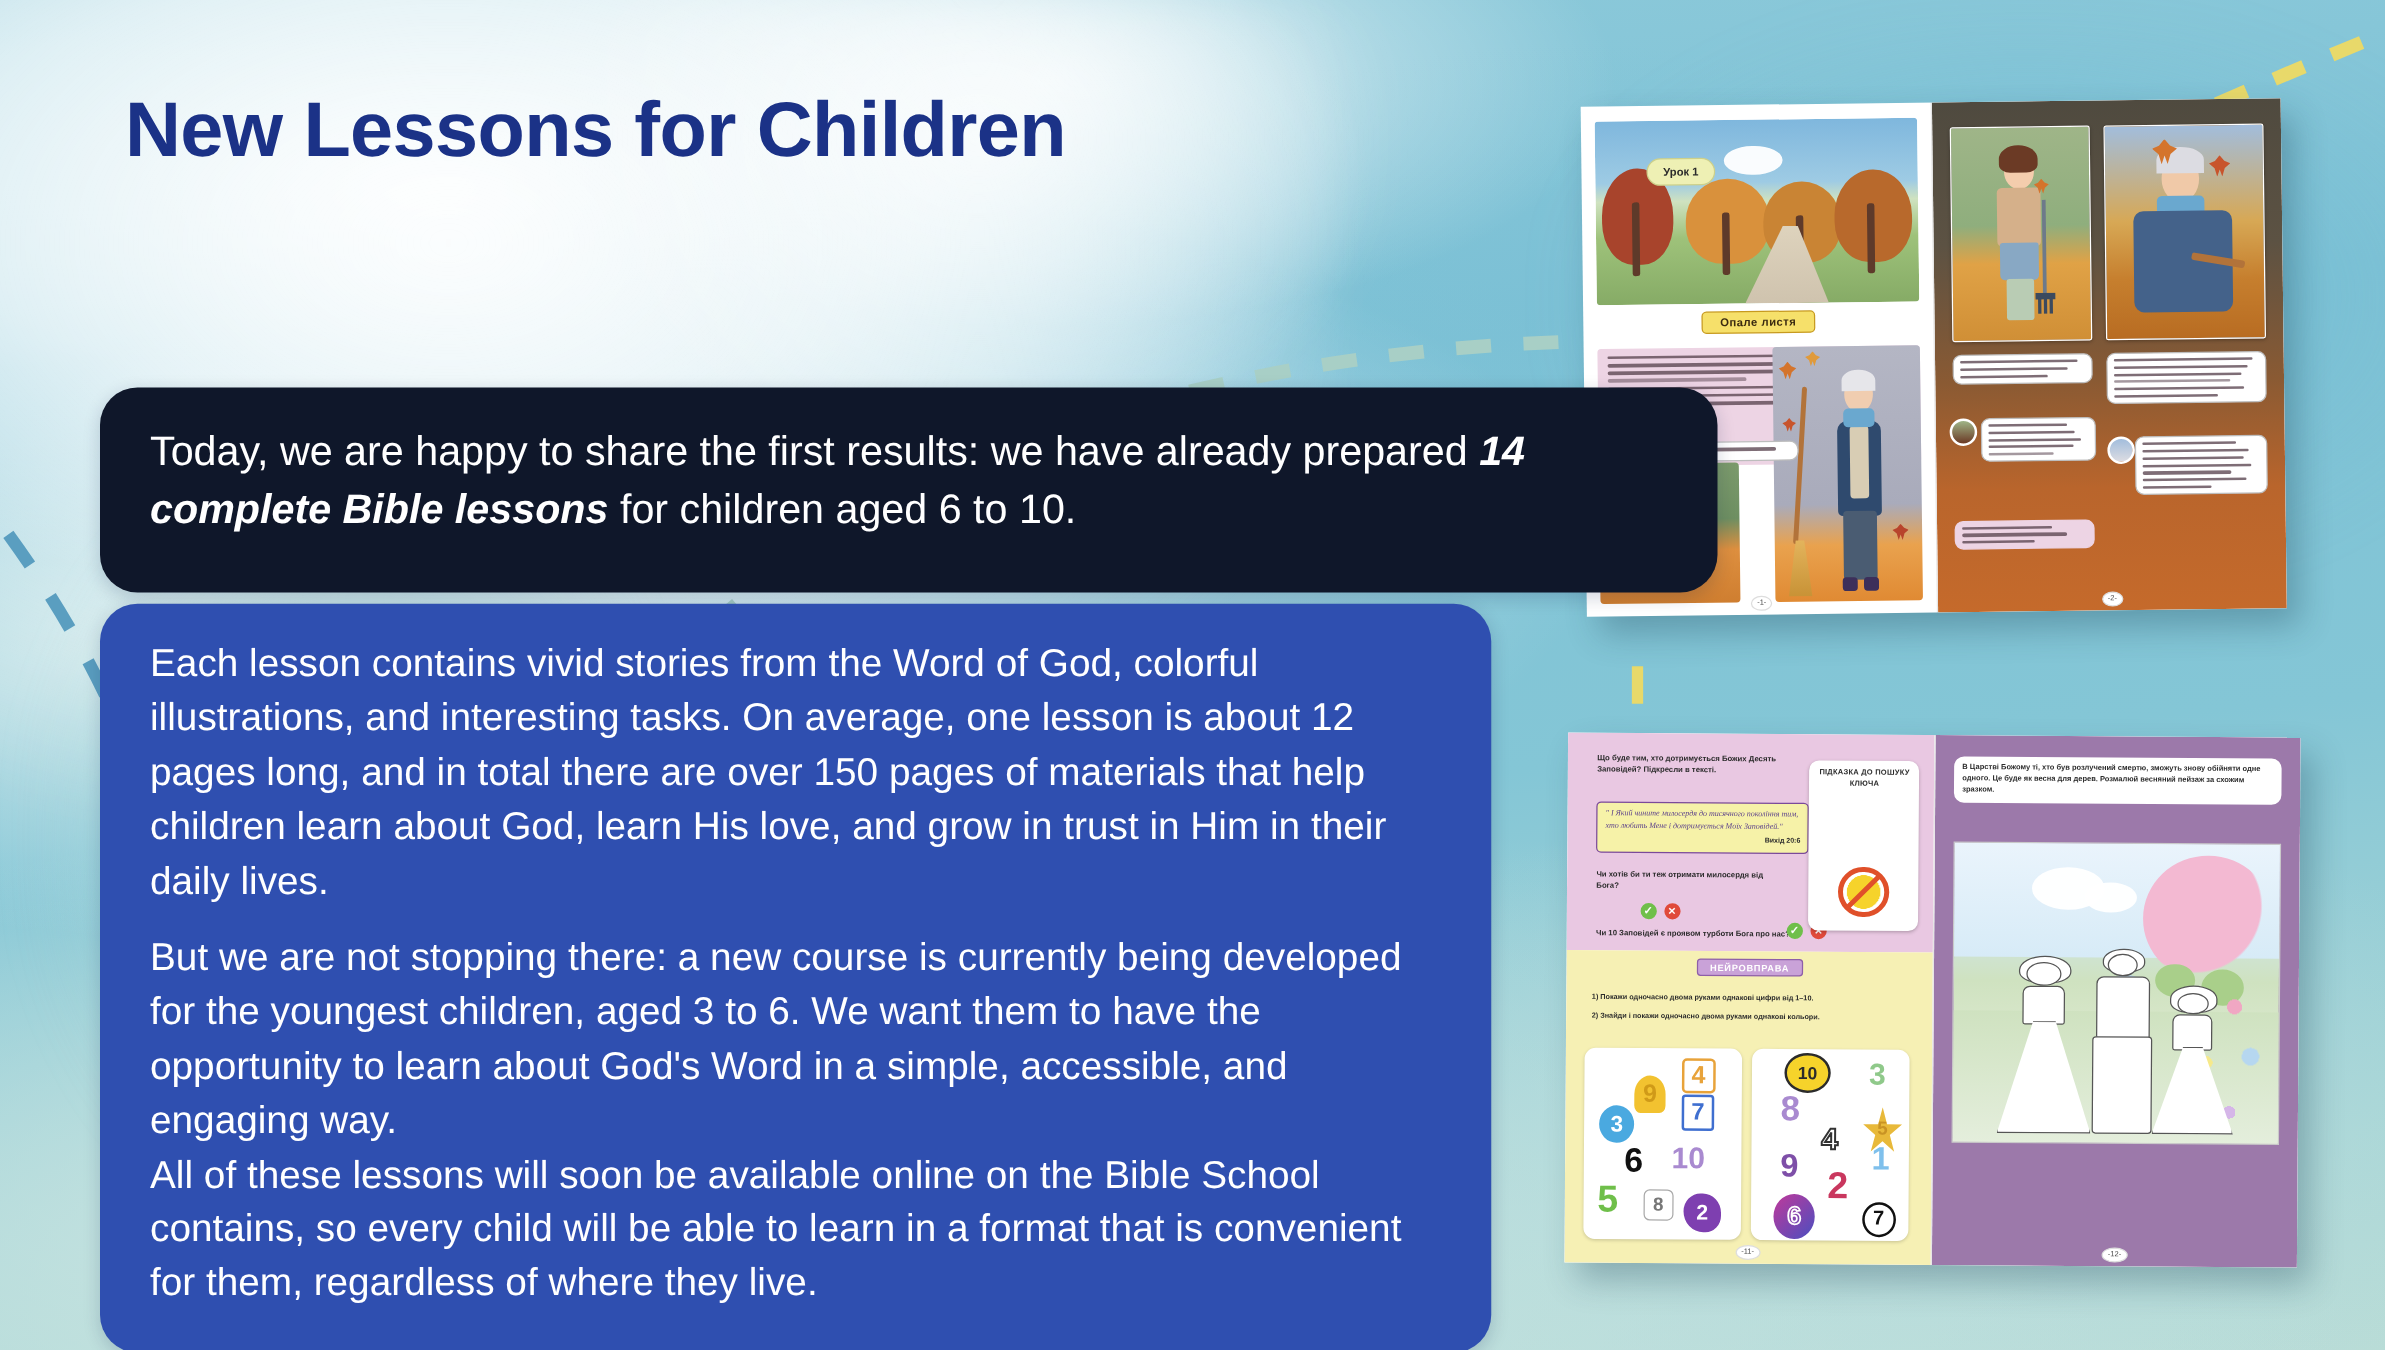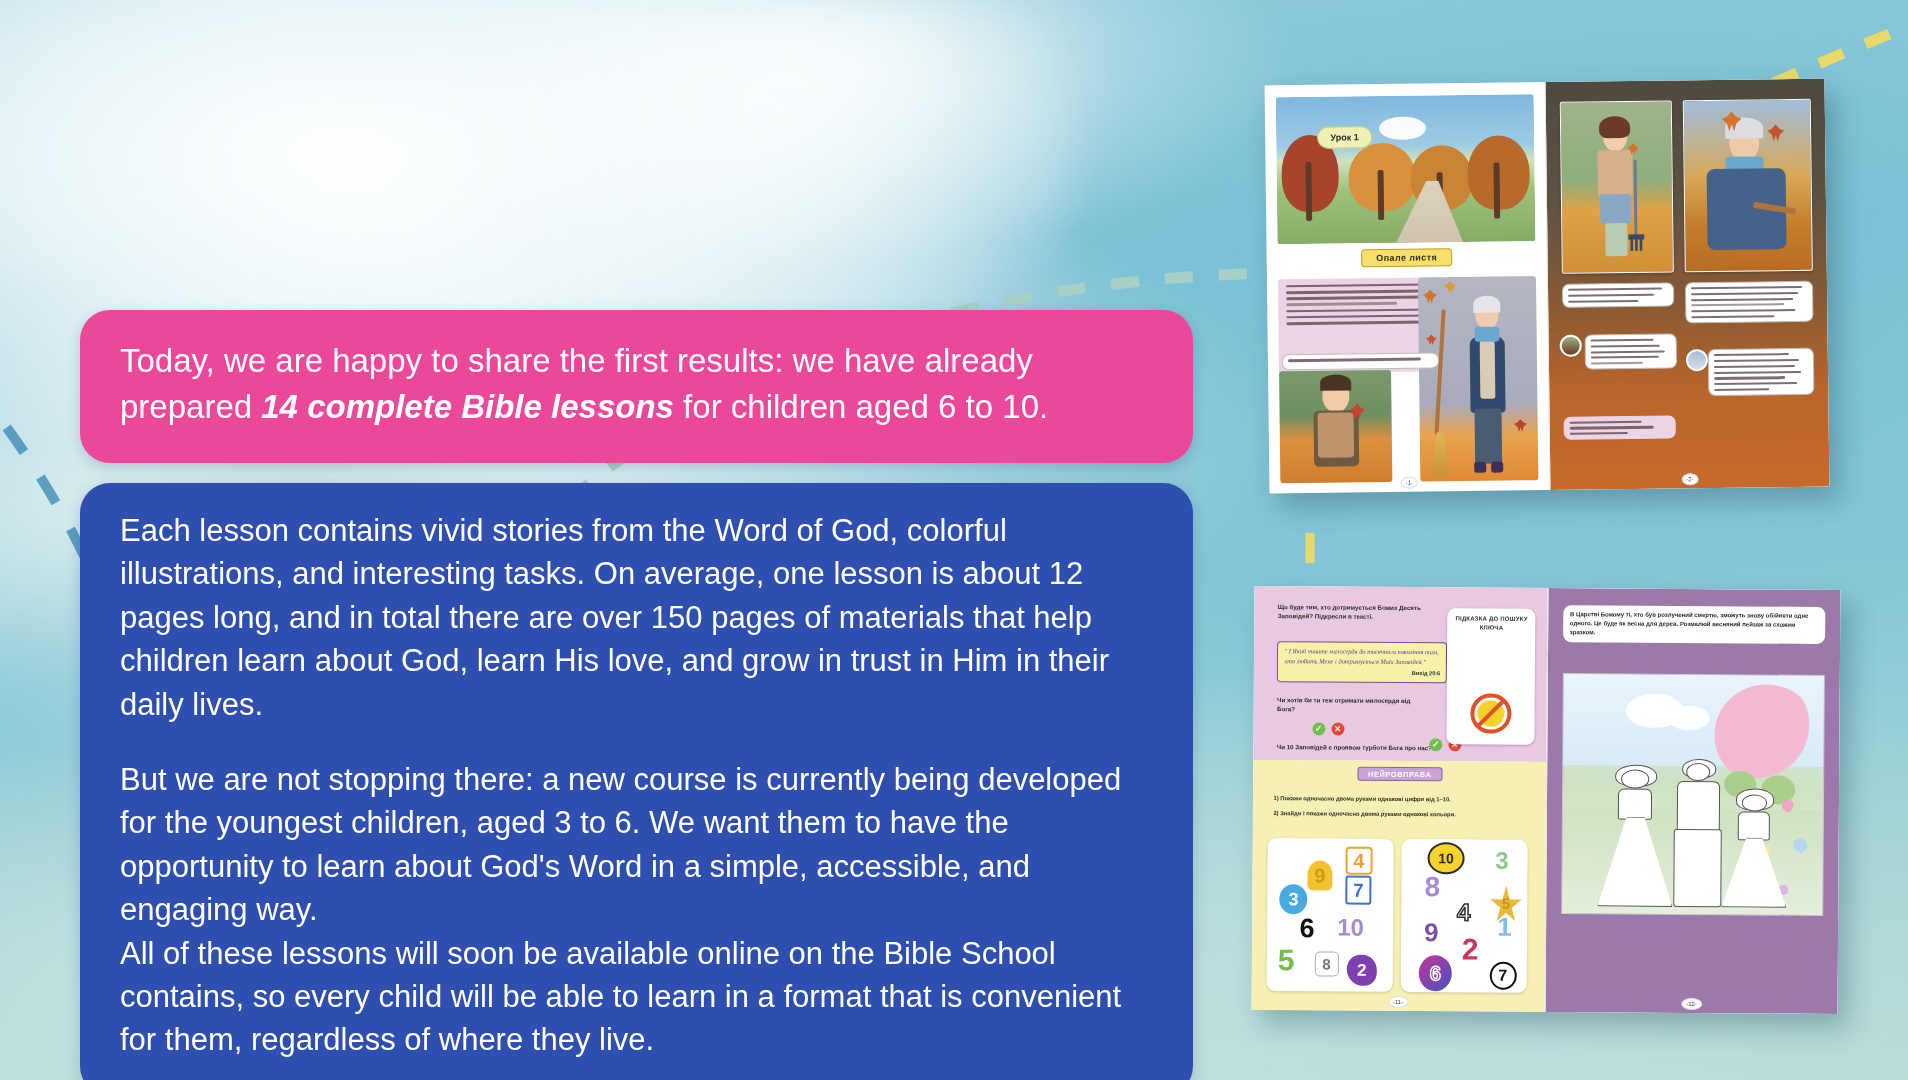"New Lessons for Children" h1 { html: none -> <h1>New Lessons for Children</h1> }
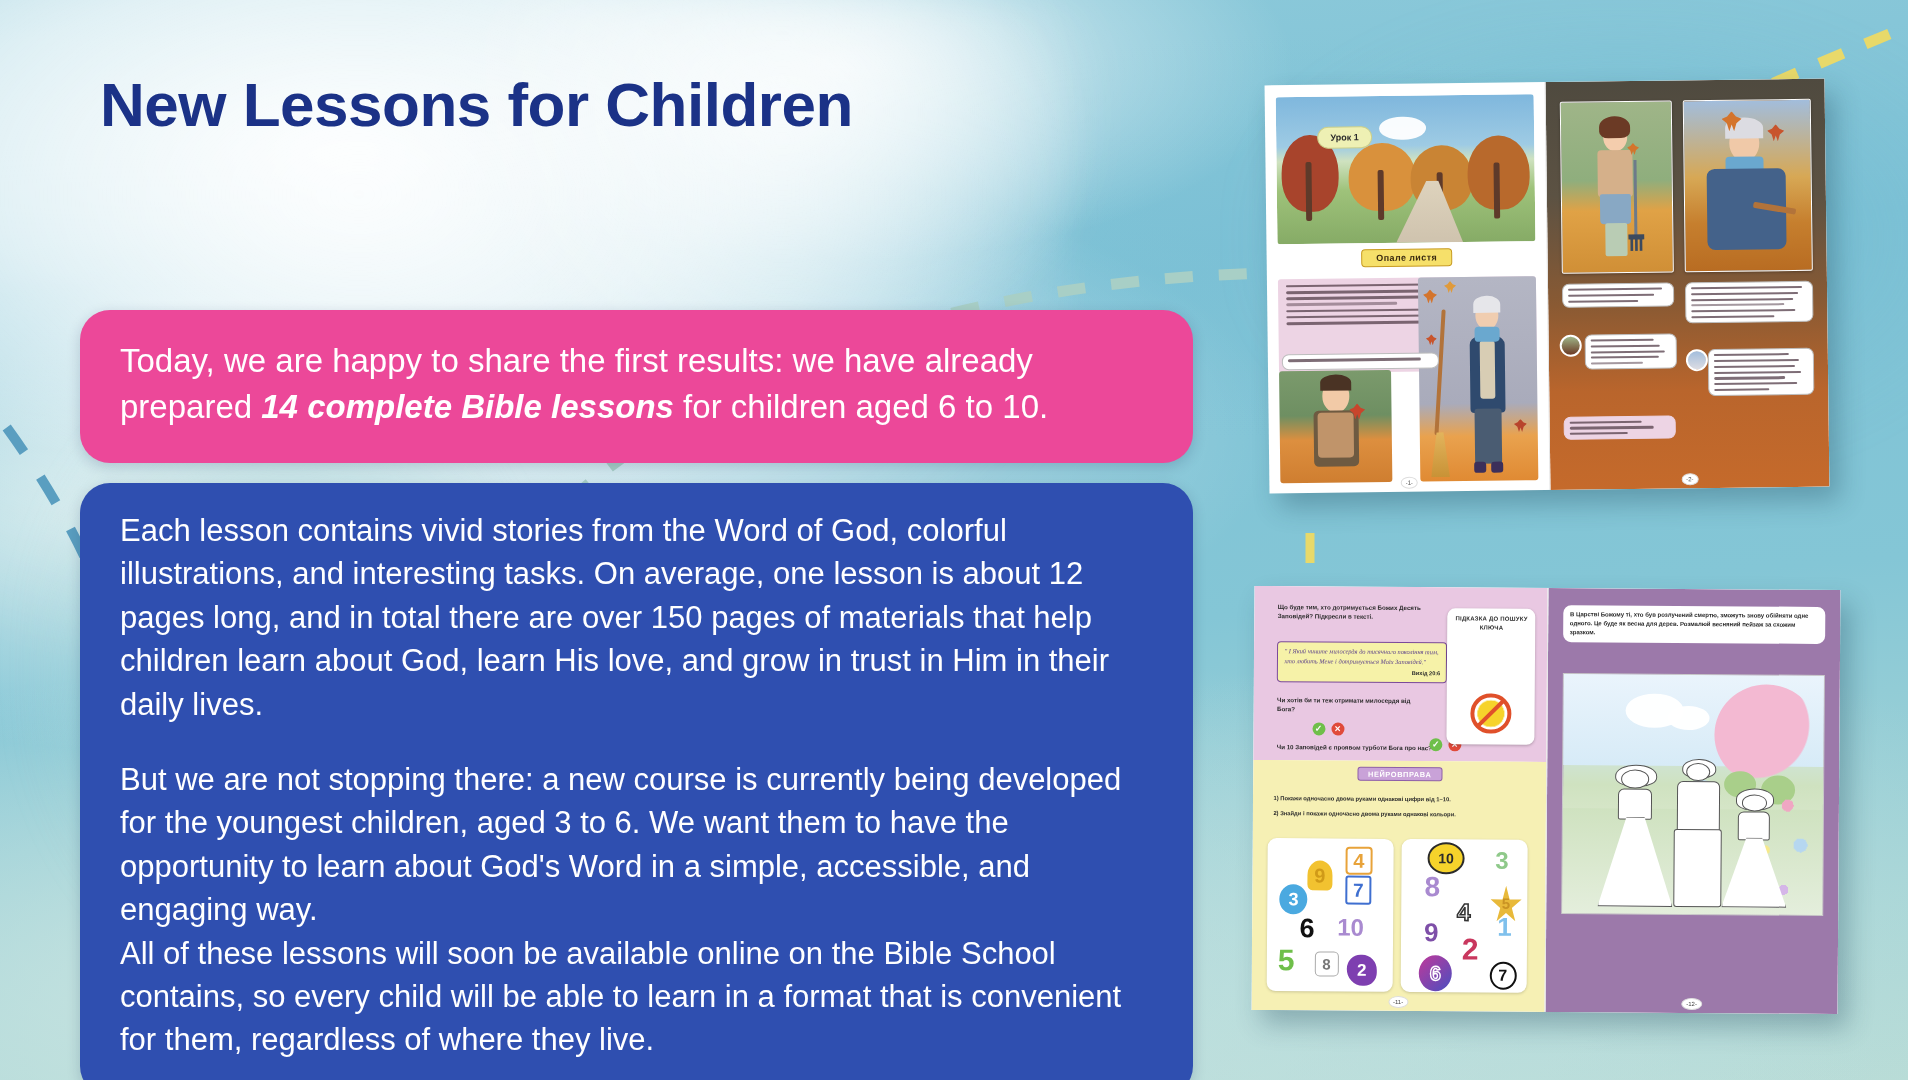"Today, we are happy to" #callout-primary { background: #ec4899 -> #0f172a; padding: 28px 40px 34px 40px -> 28px 40px 45px 40px; width: 1113px -> 1294px }
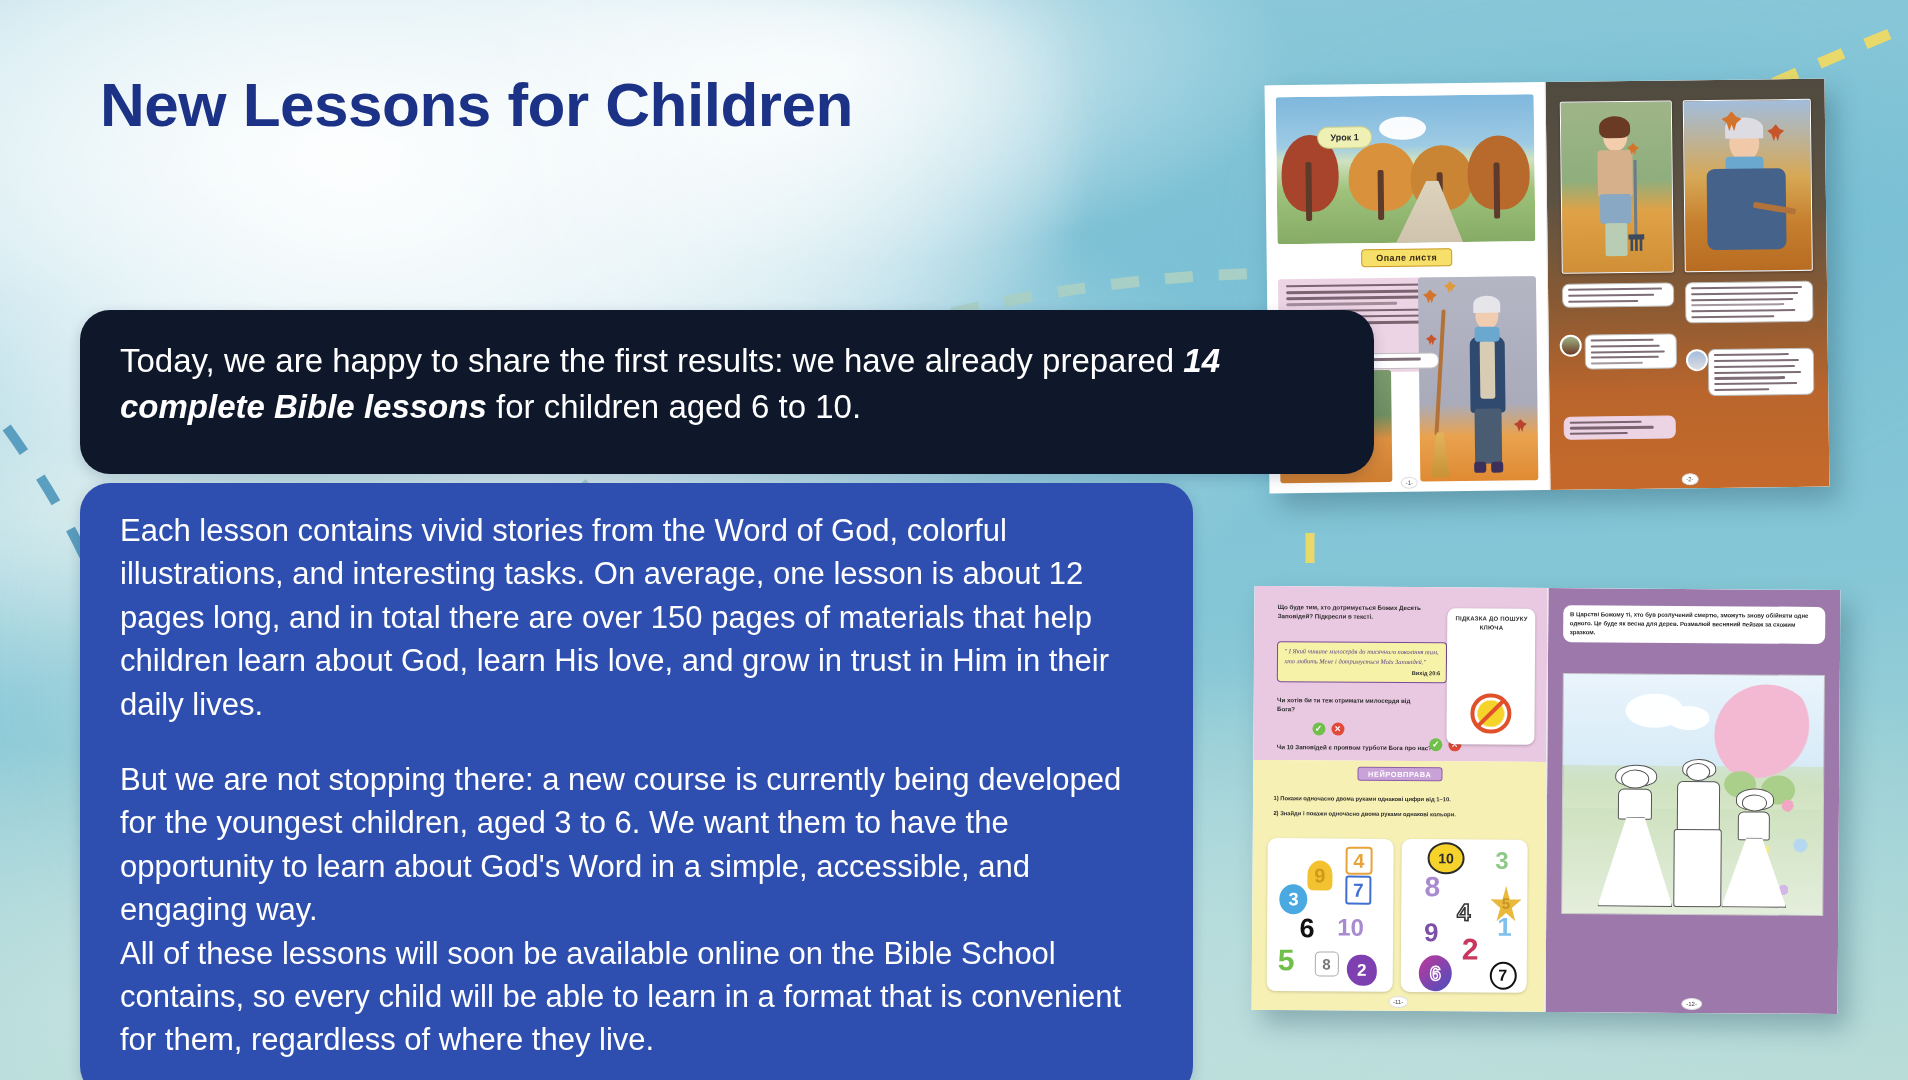"But we are not stopping" #callout-secondary p + p { margin-top: 32px -> 18px }
